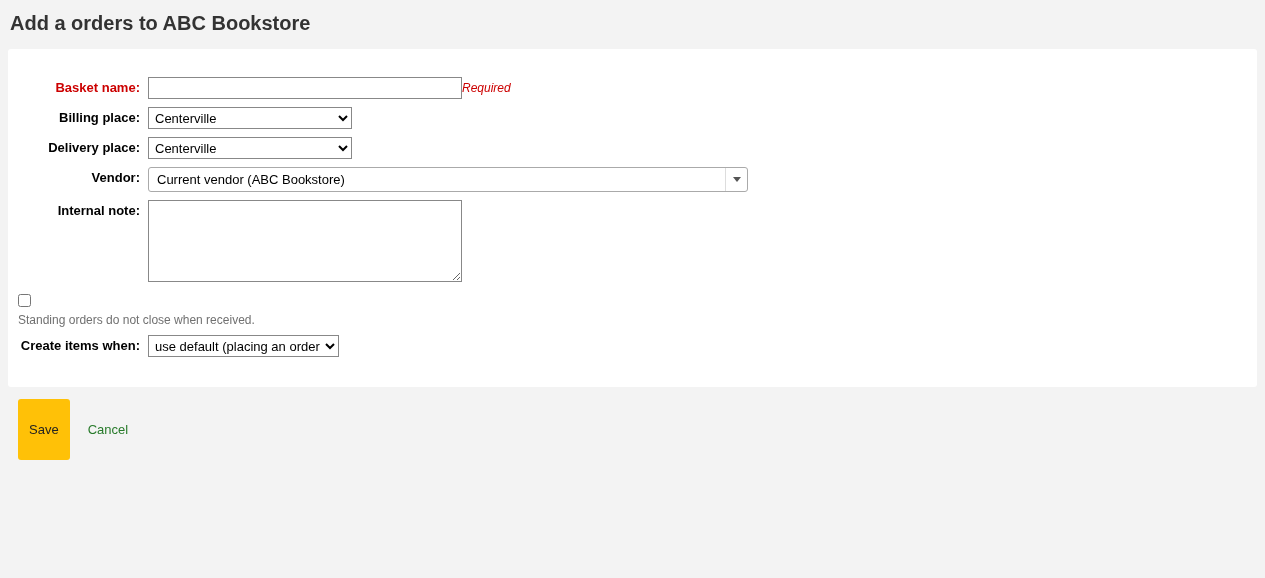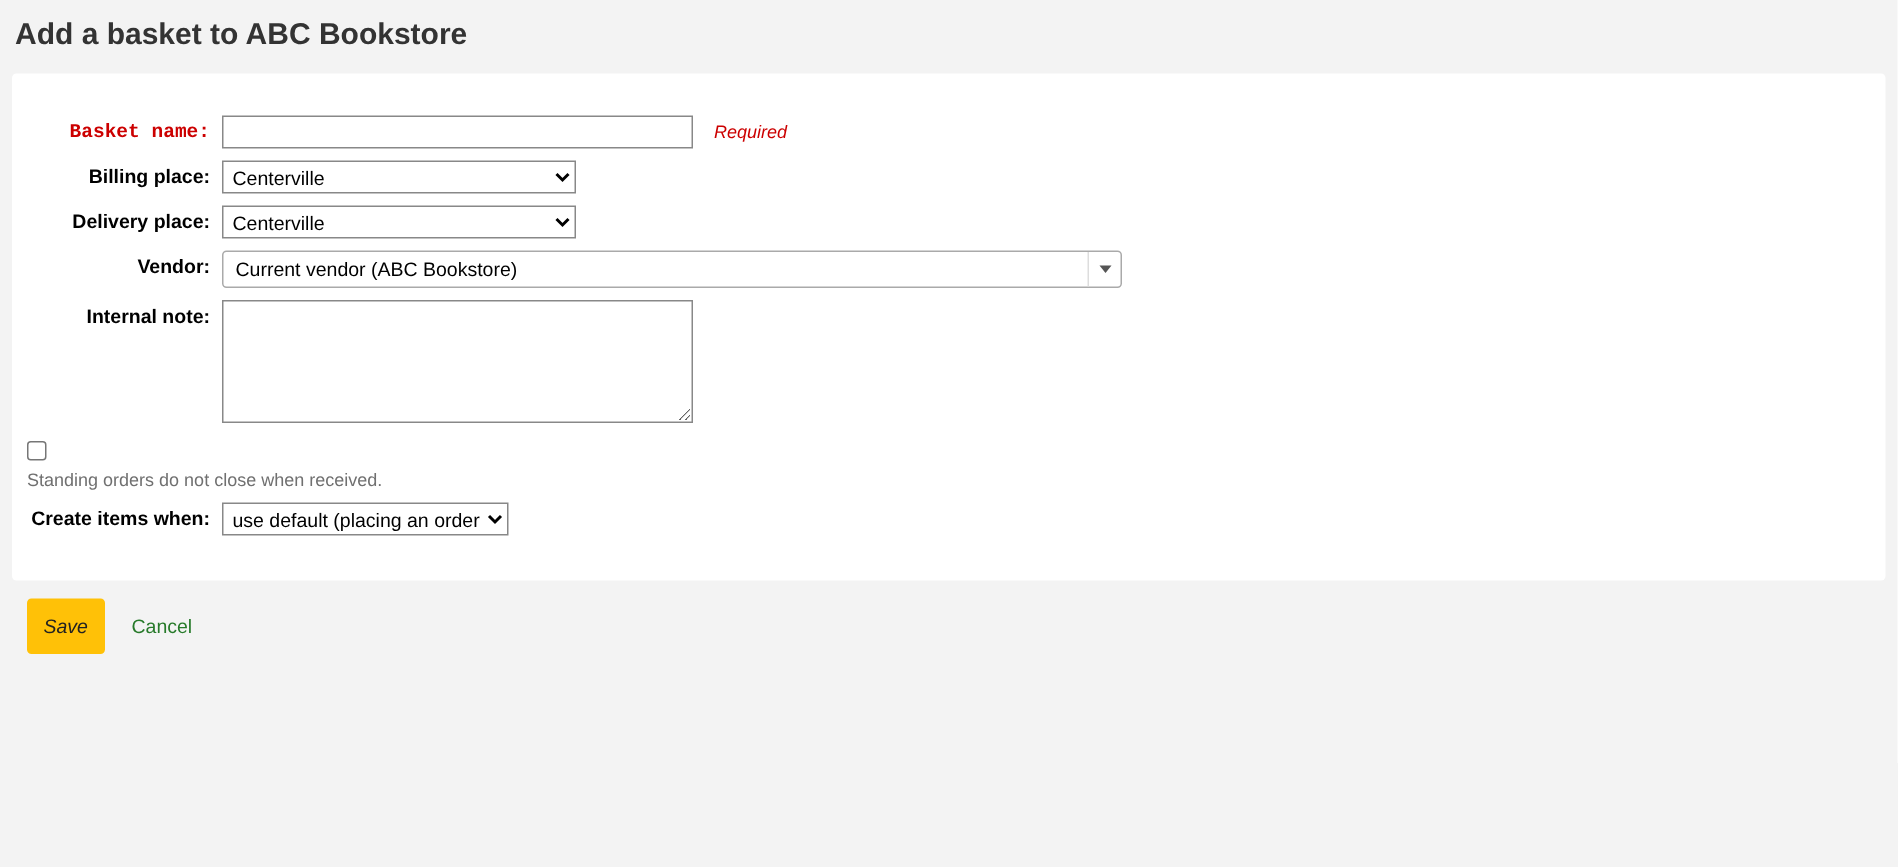"Add a basket to ABC" h1.heading { text: basket -> orders }
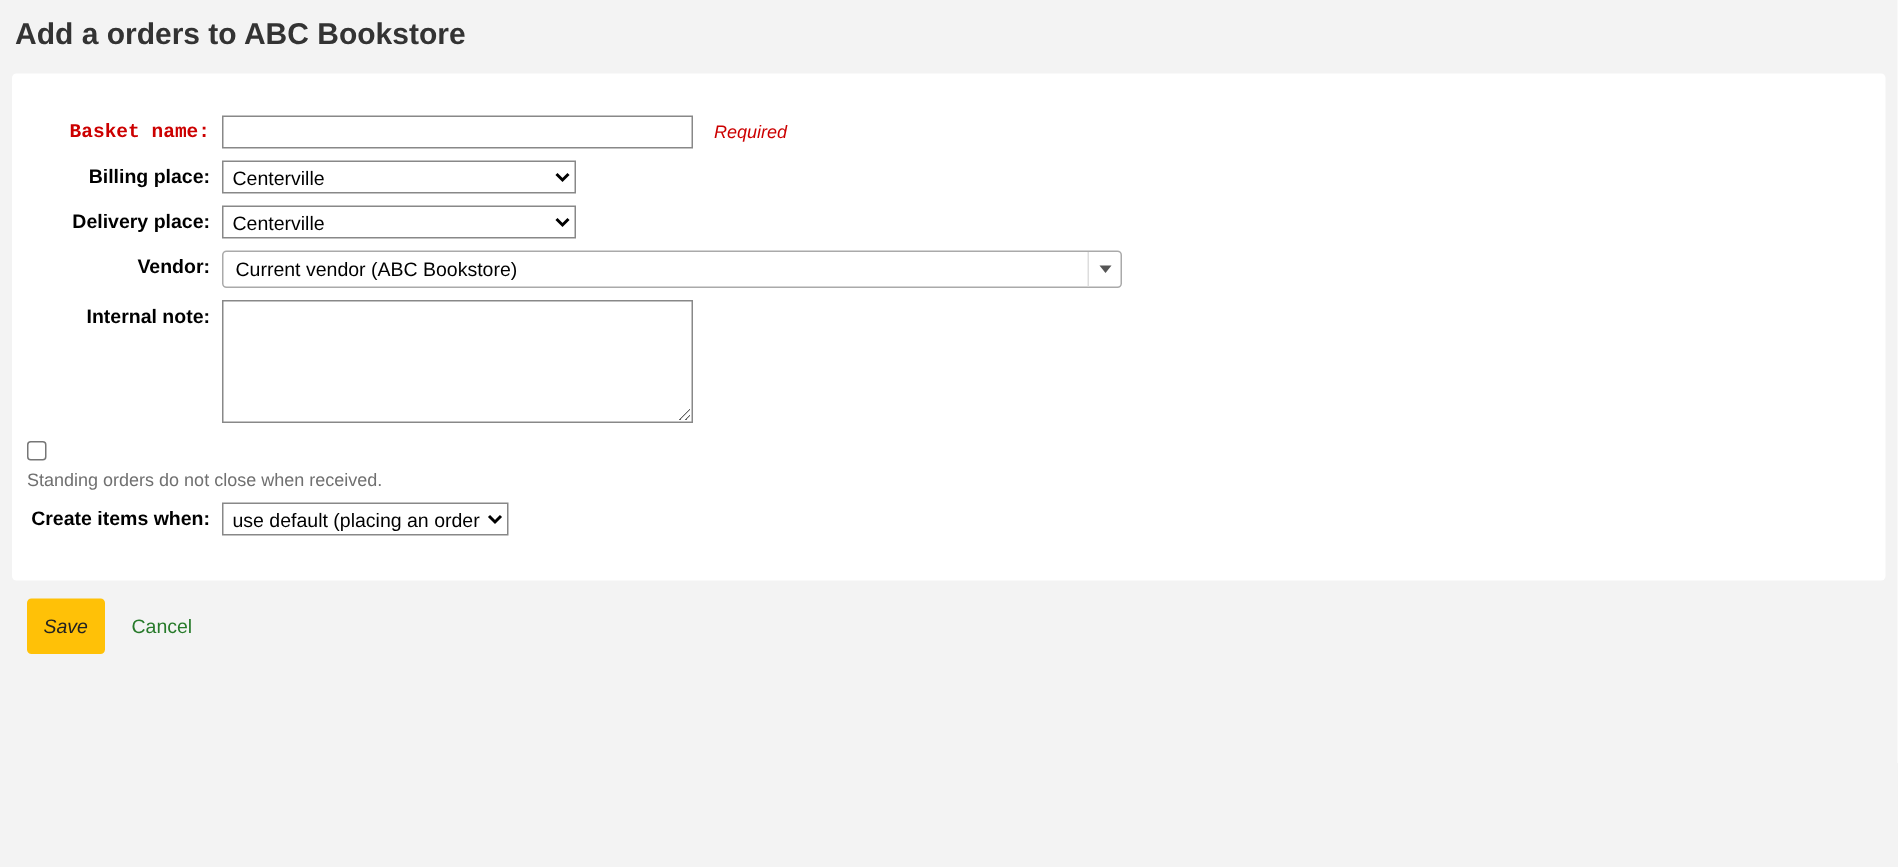"Basket name:" .form-label.required { font-family: Liberation Mono, monospace -> none }
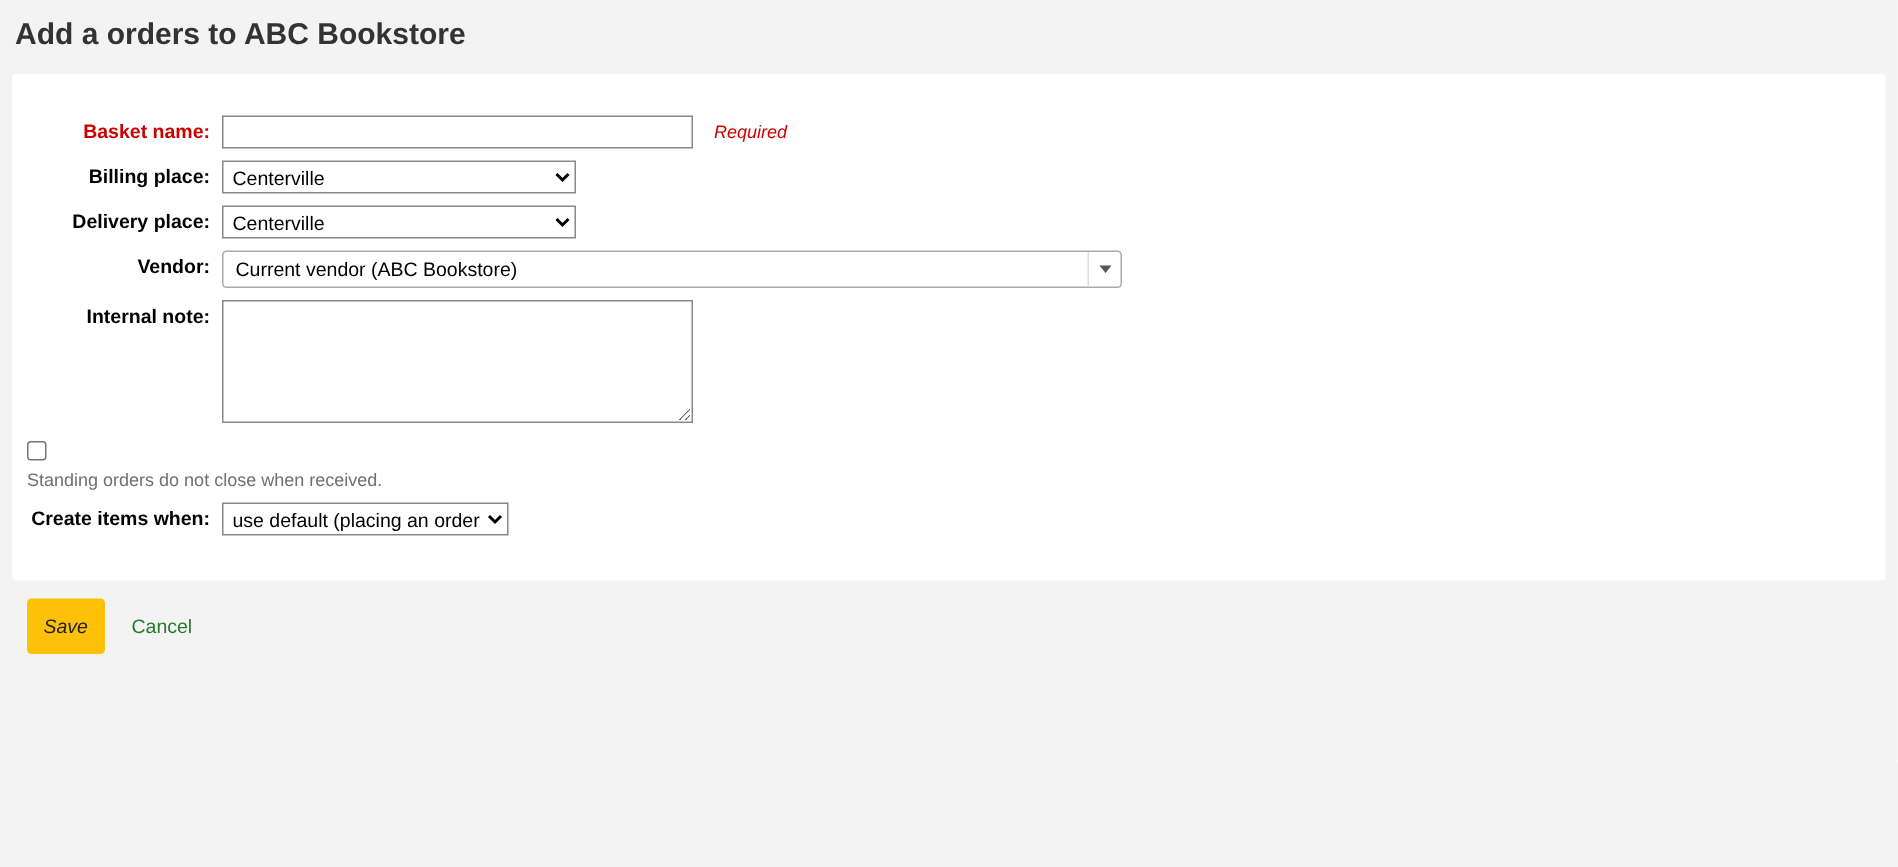"Required" .required-hint { margin-left: 14px -> none }
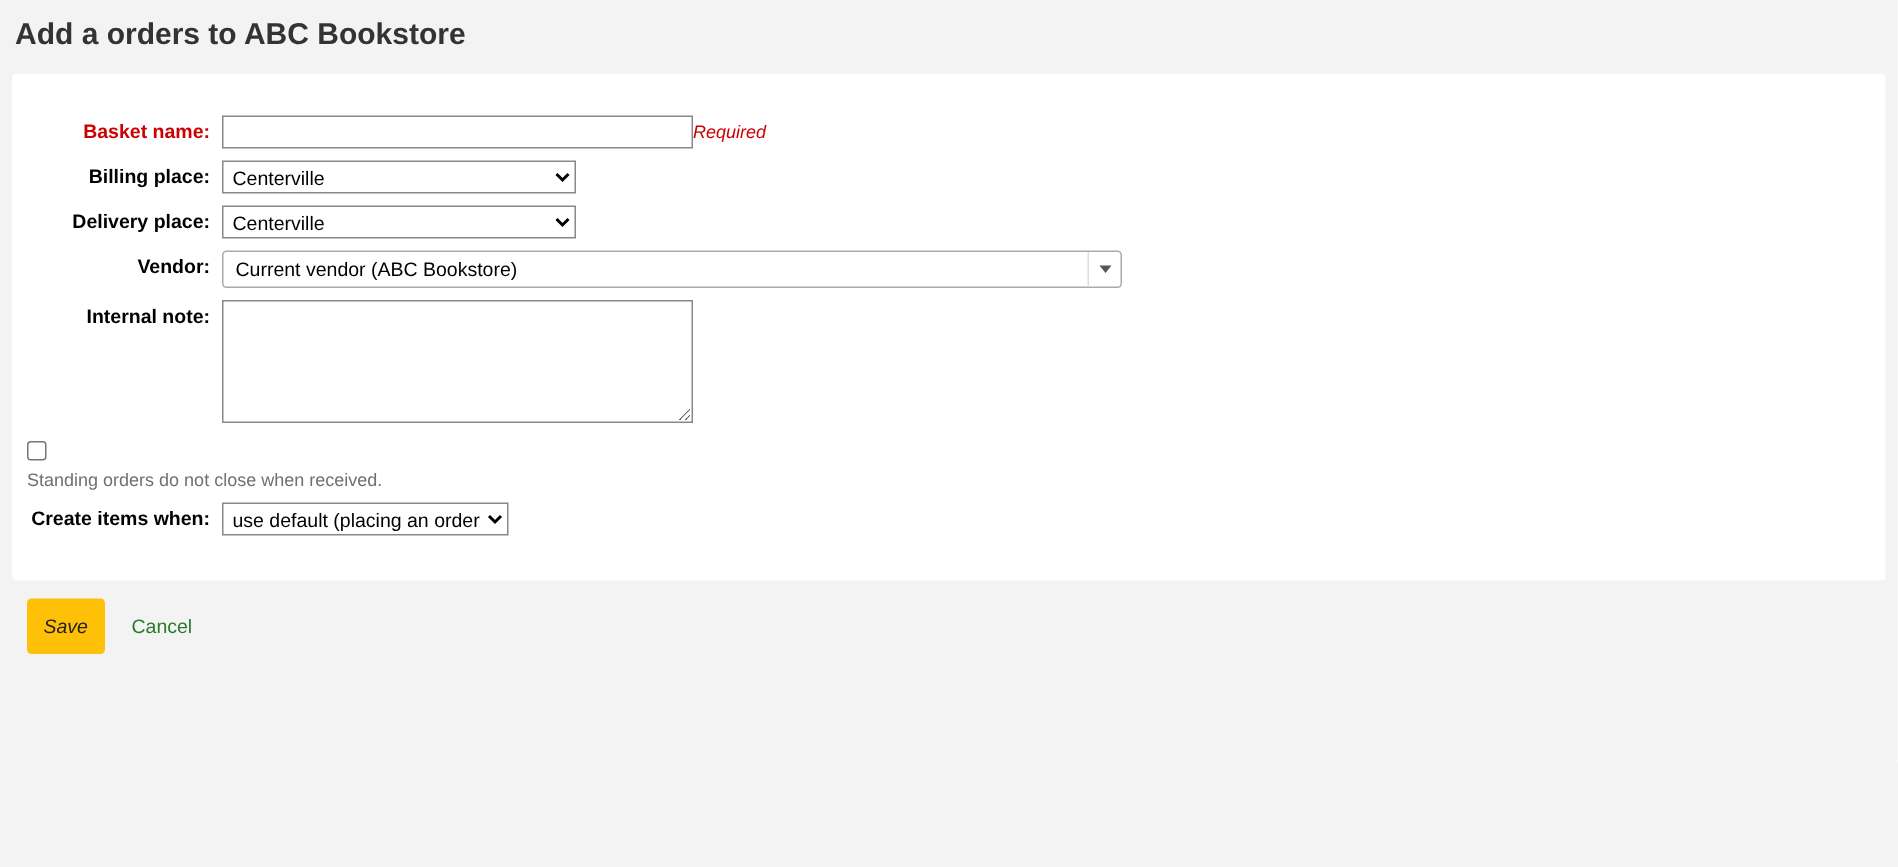"Centerville" .billing-select, .delivery-select { width: 236px -> 204px }
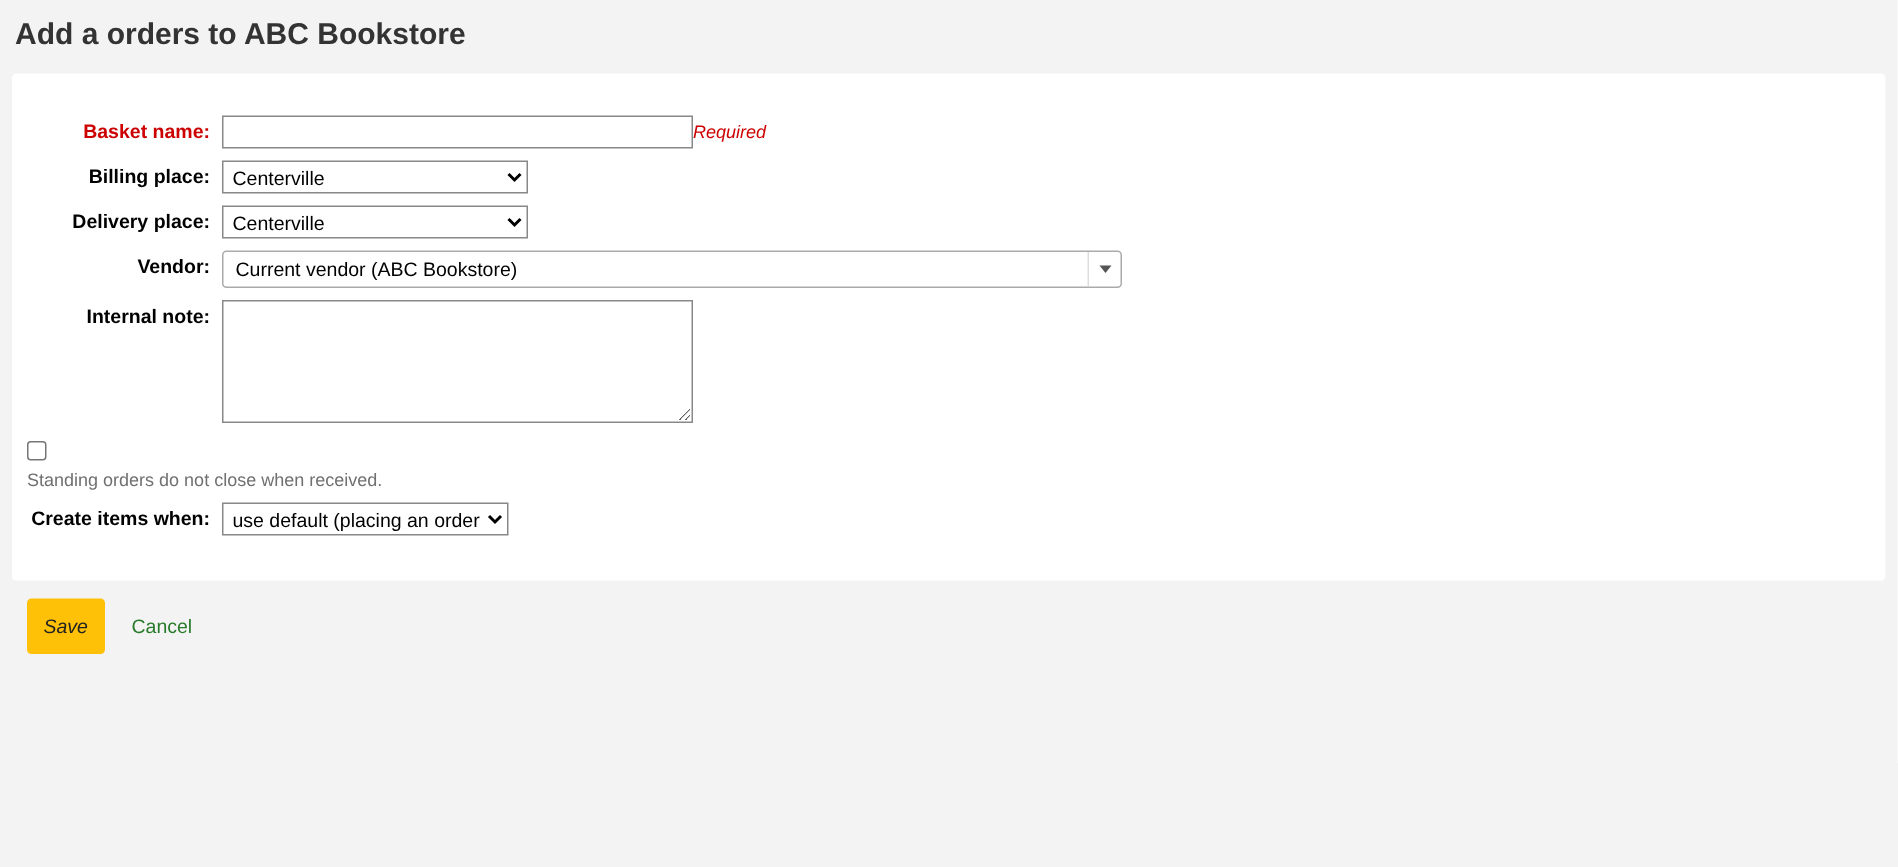"Save" .save-btn { font-style: italic -> none; padding: 11px 11px -> 23px 11px }
